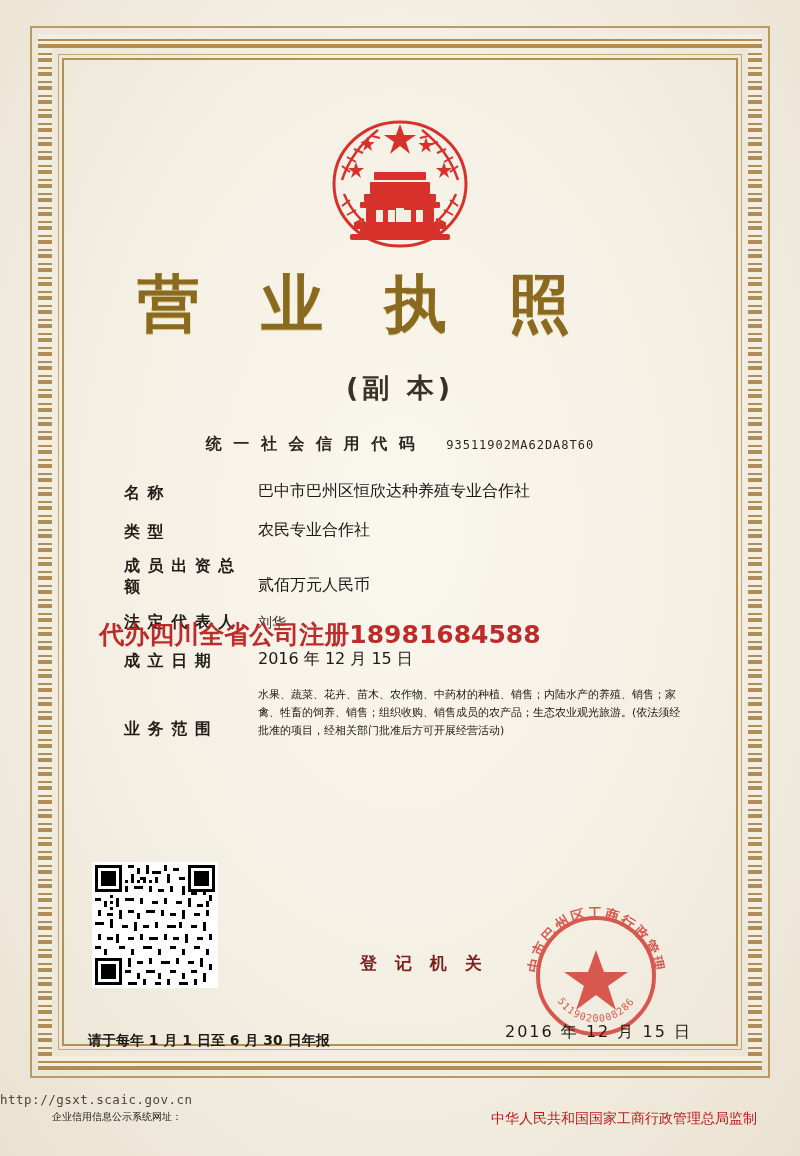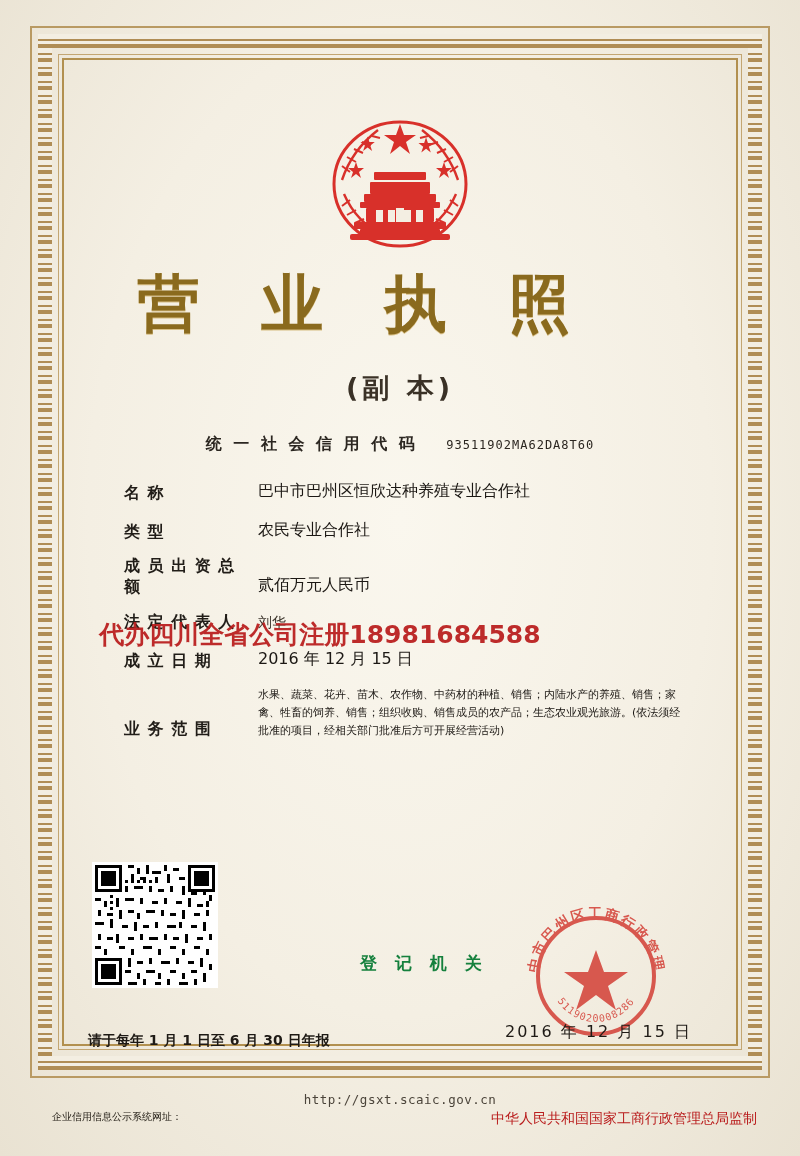"登 记 机 关" .authority { color: #15803d -> #7f1d1d }
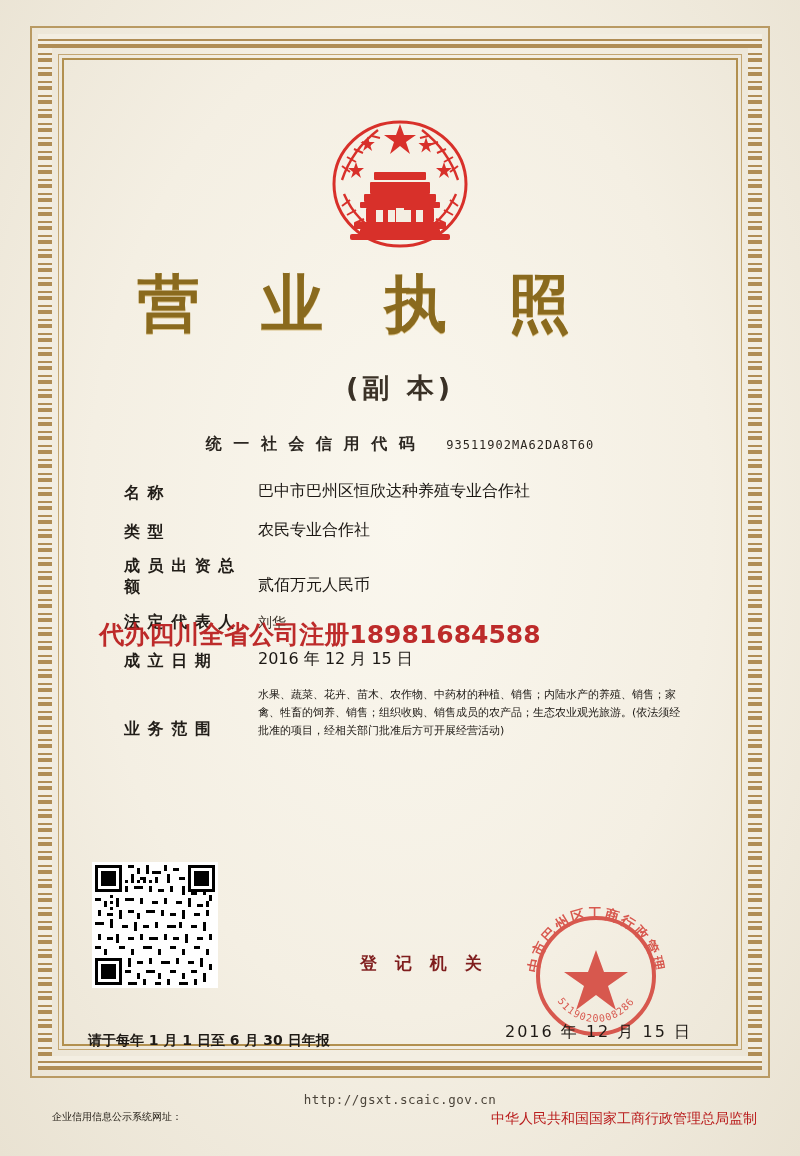"http://gsxt.scaic.gov.cn" .website { text-align: center -> none }
